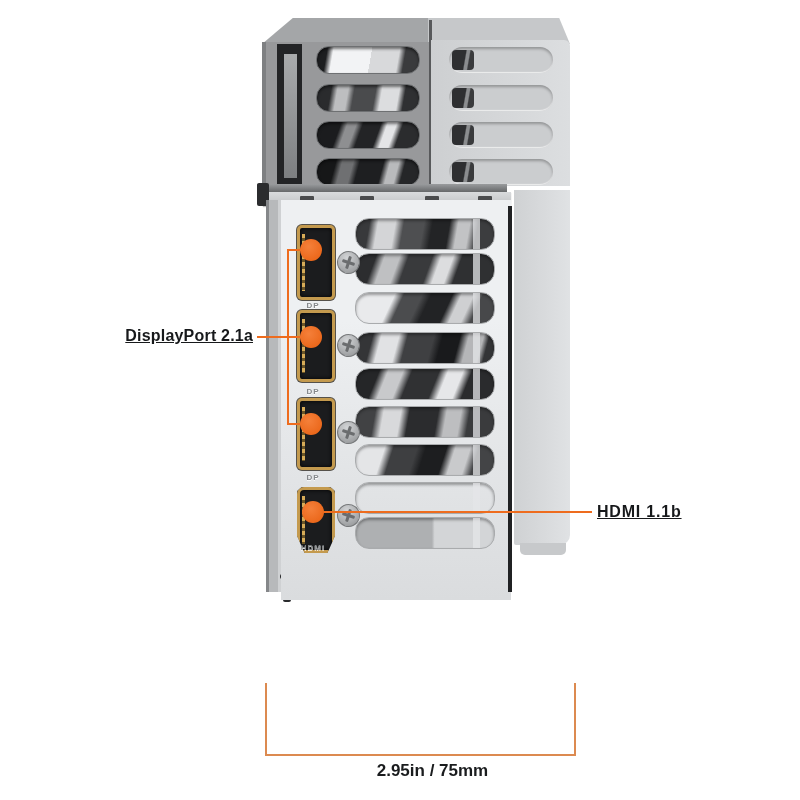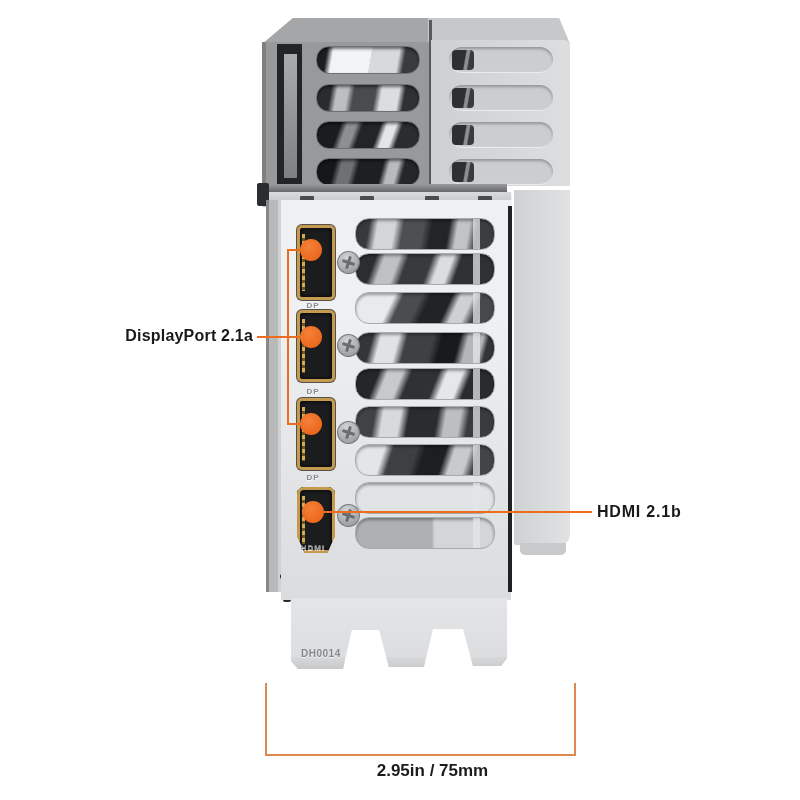"DisplayPort 2.1a" .callout-label { text-decoration: none -> underline }
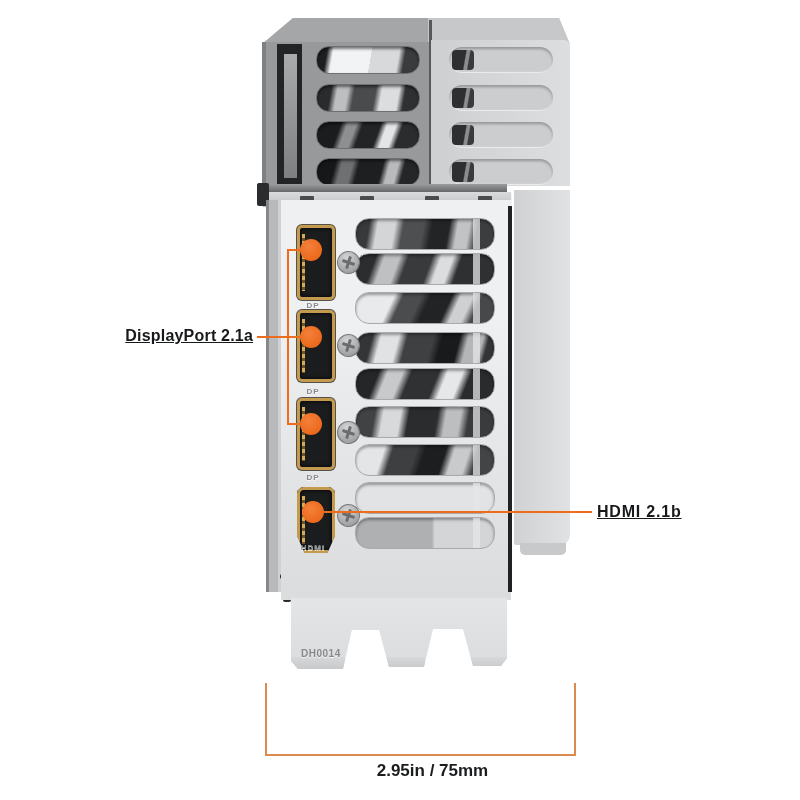"HDMI 2.1b" div.abs { text: 2.1b -> 1.1b }
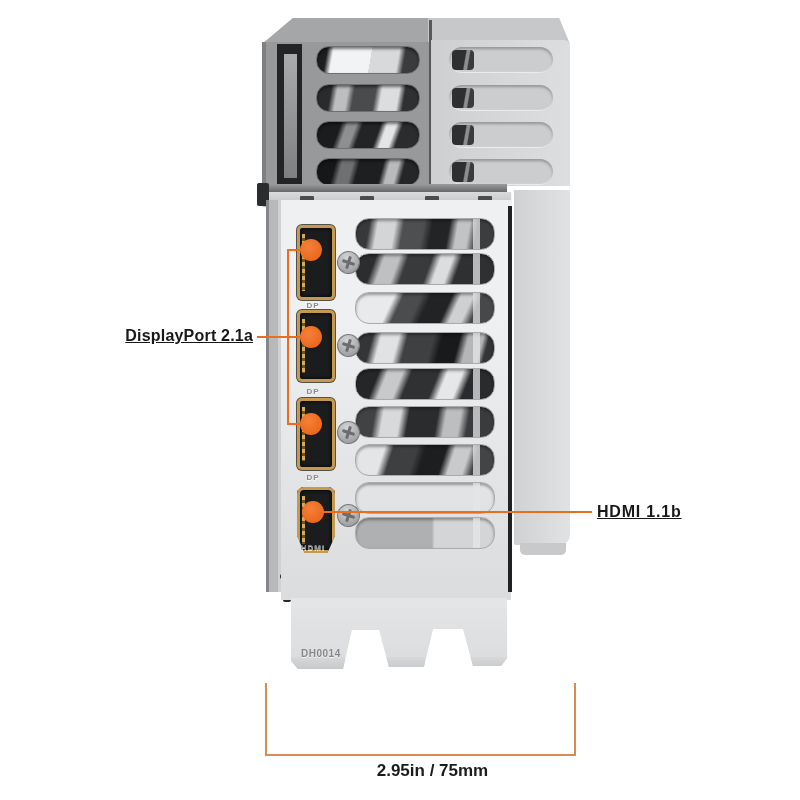"DH0014" div.abs { html: <div> <div></div> <div></div> <div></div> <div>DH0014</div> </div> -> none }
